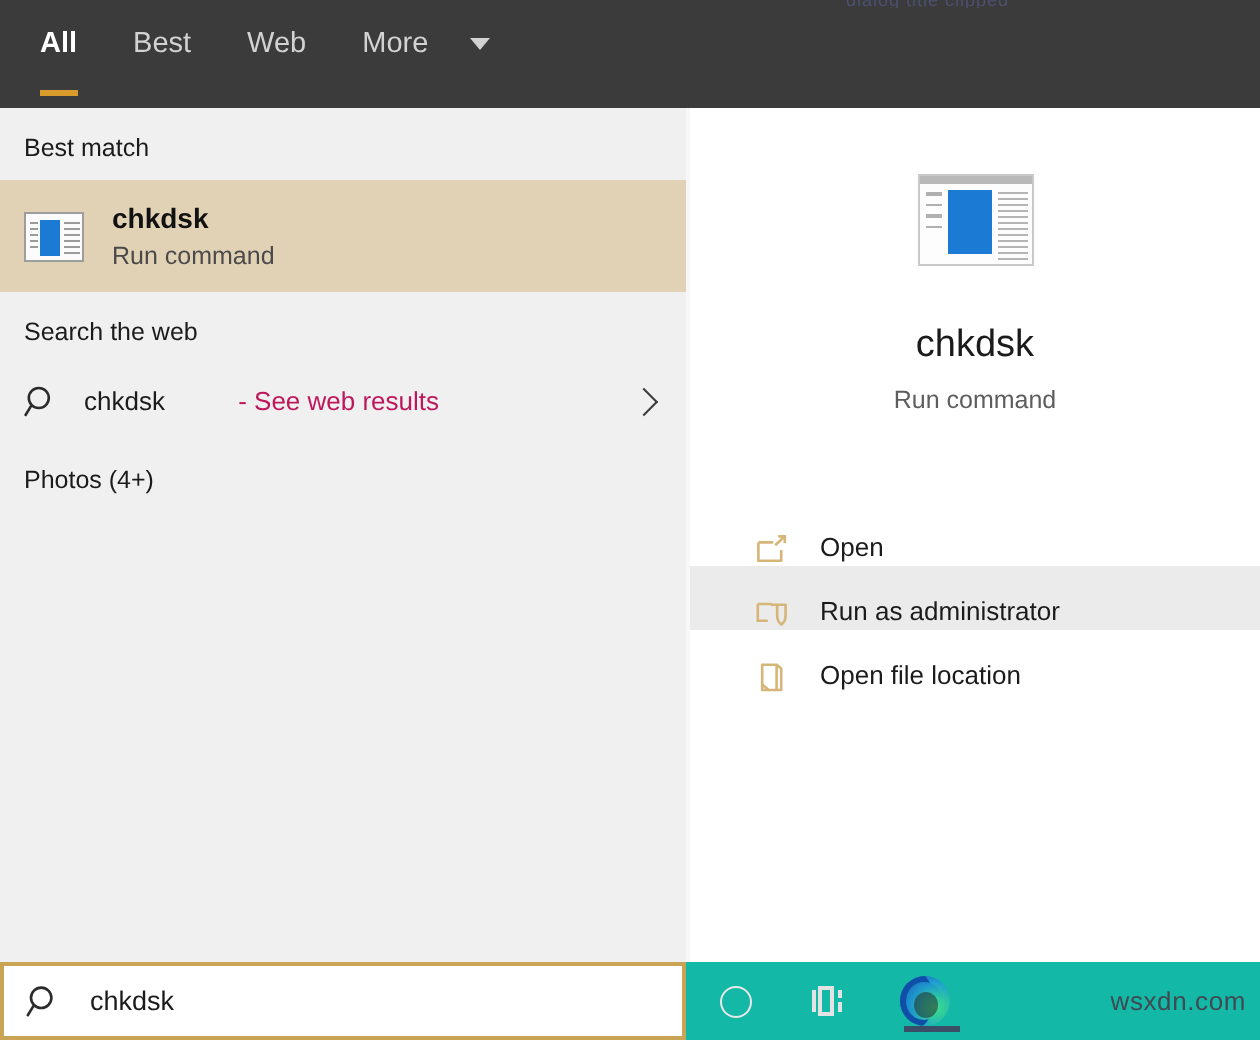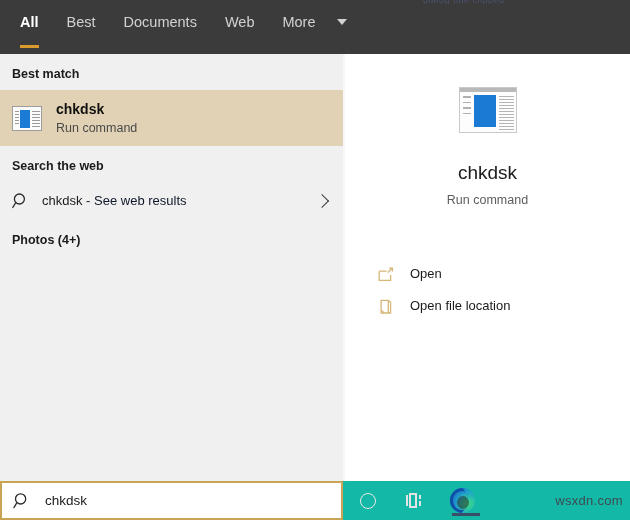"Documents" div.tab { html: <div> <span>Documents</span> </div> -> none }
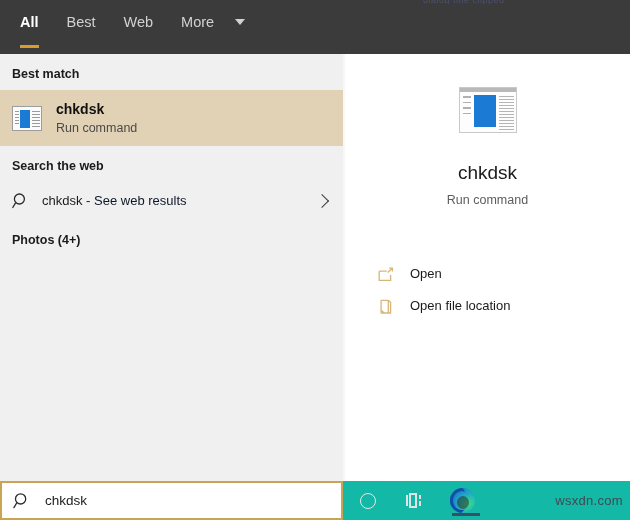"Best match" .section-head { font-weight: bold -> normal }
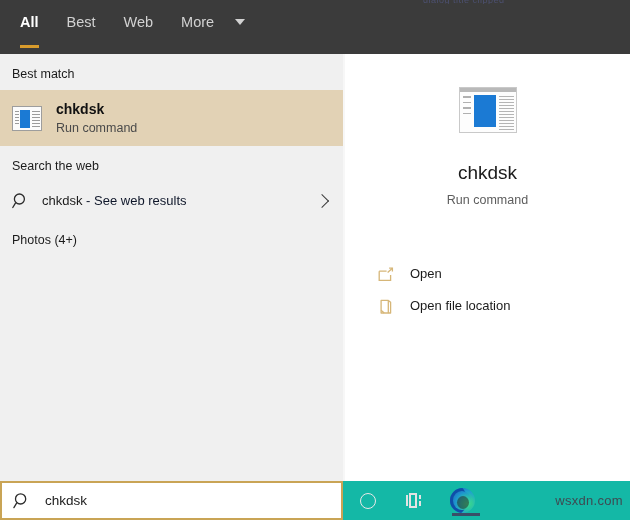"- See web results" .web-label .dim { color: #0f172a -> #be185d; margin-left: none -> 33px }
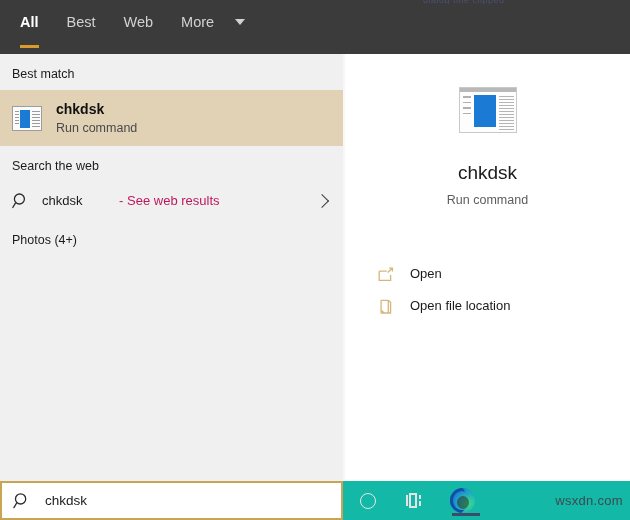"Run as administrator" div.action-row { html: none -> <div> <span> <svg> <path></path> <path></path> <path></path> </svg> </span> <span>Run as administrator</span> </div> }
